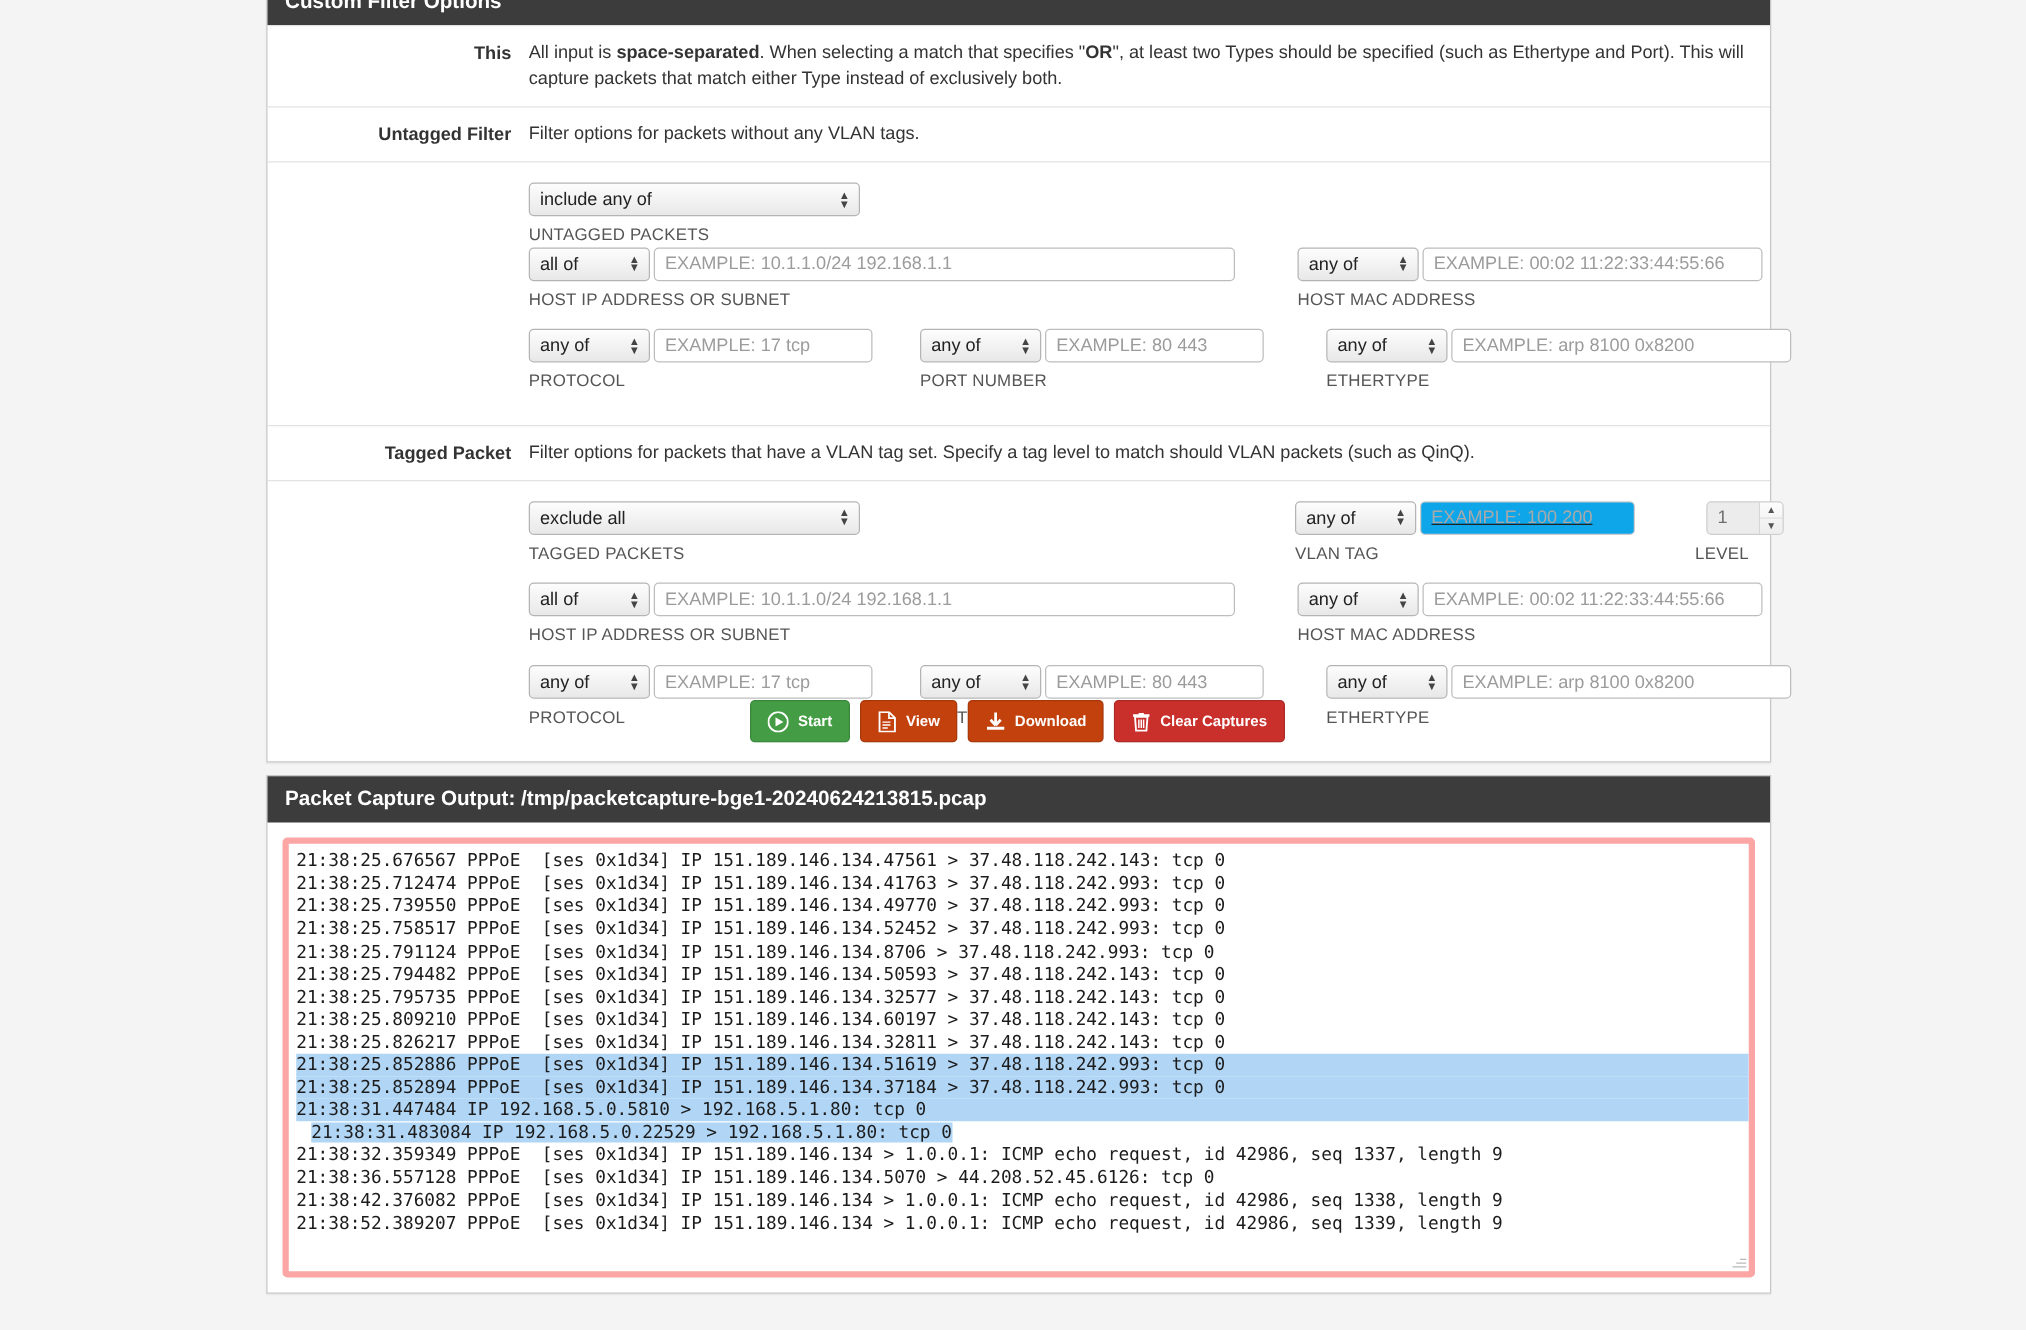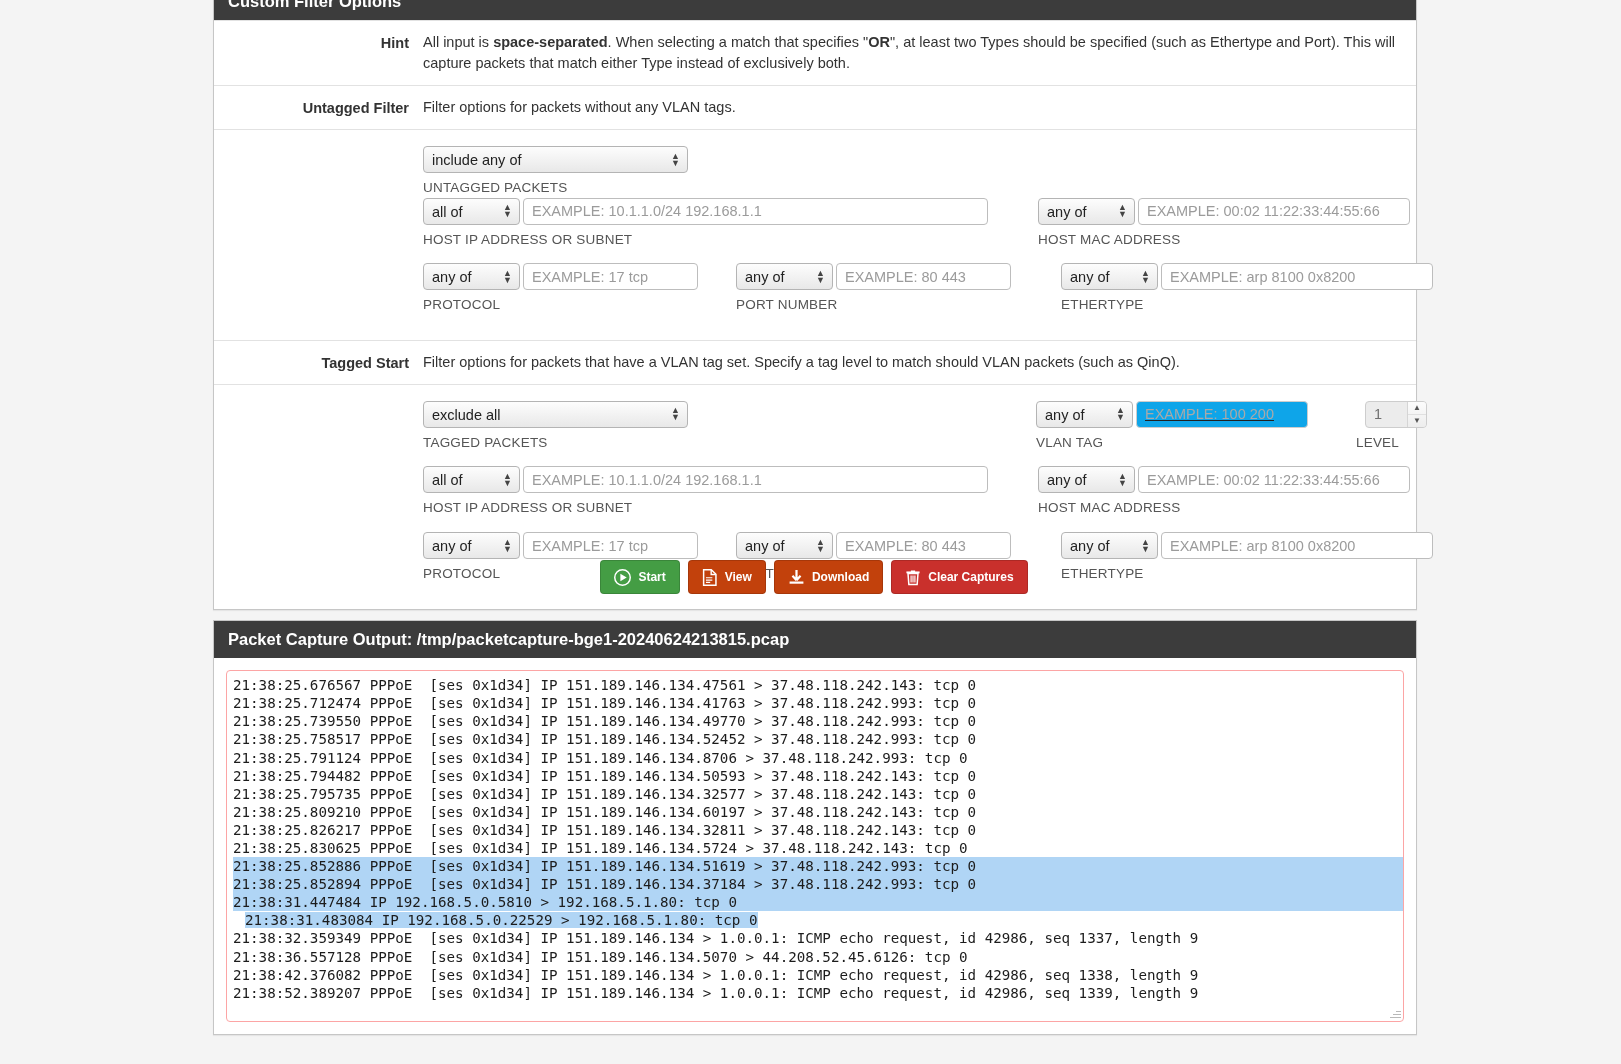"Hint" div.flabel { text: Hint -> This }
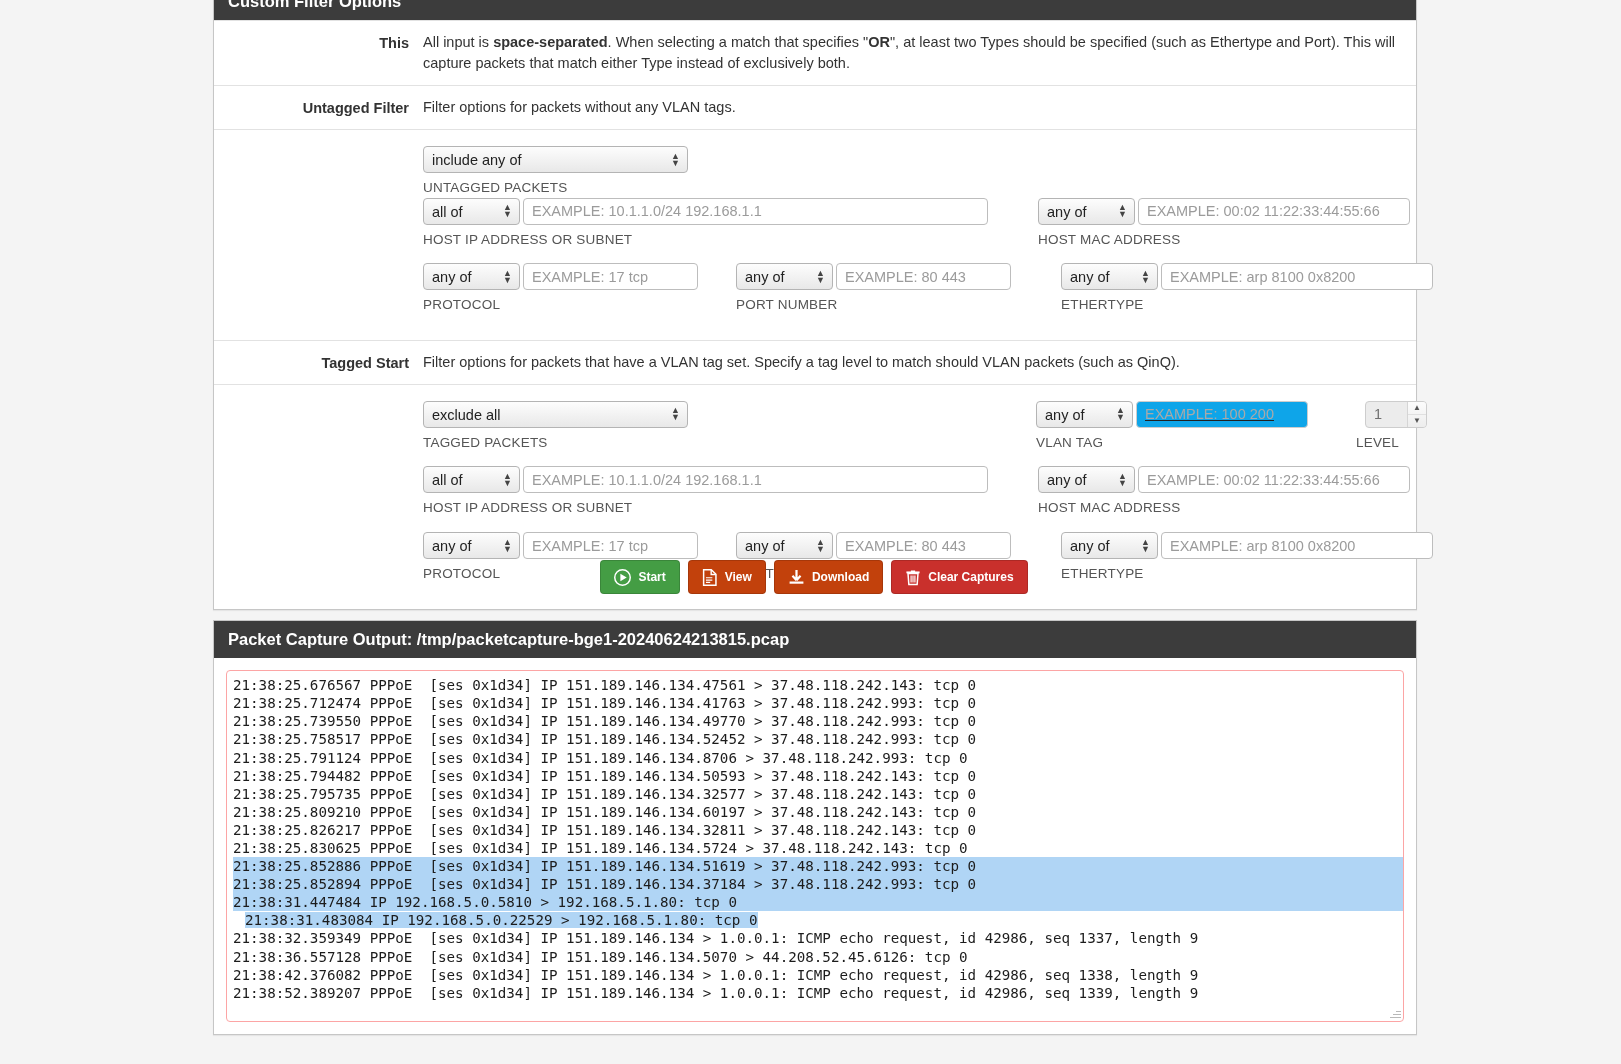"Tagged Start" div.flabel { text: Start -> Packet }
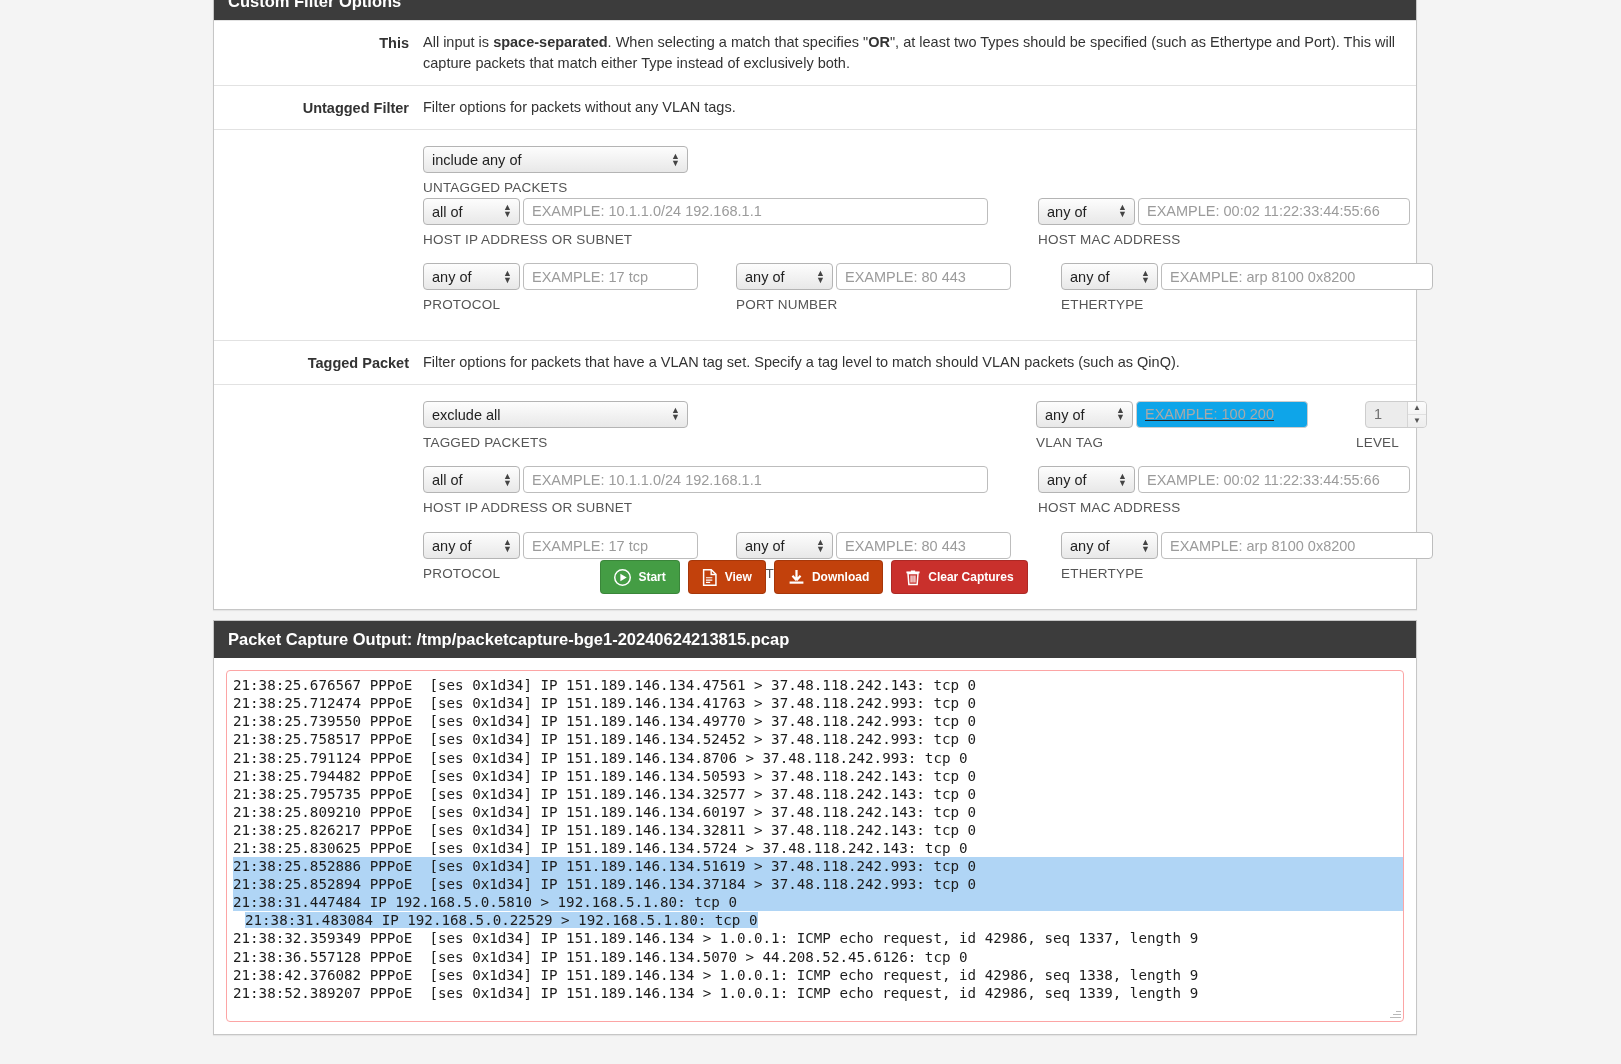"21:38:25.676567 PPPoE [ses 0x1d34] IP" .out { border: 1px solid #fca5a5 -> 5px solid #fca5a5 }
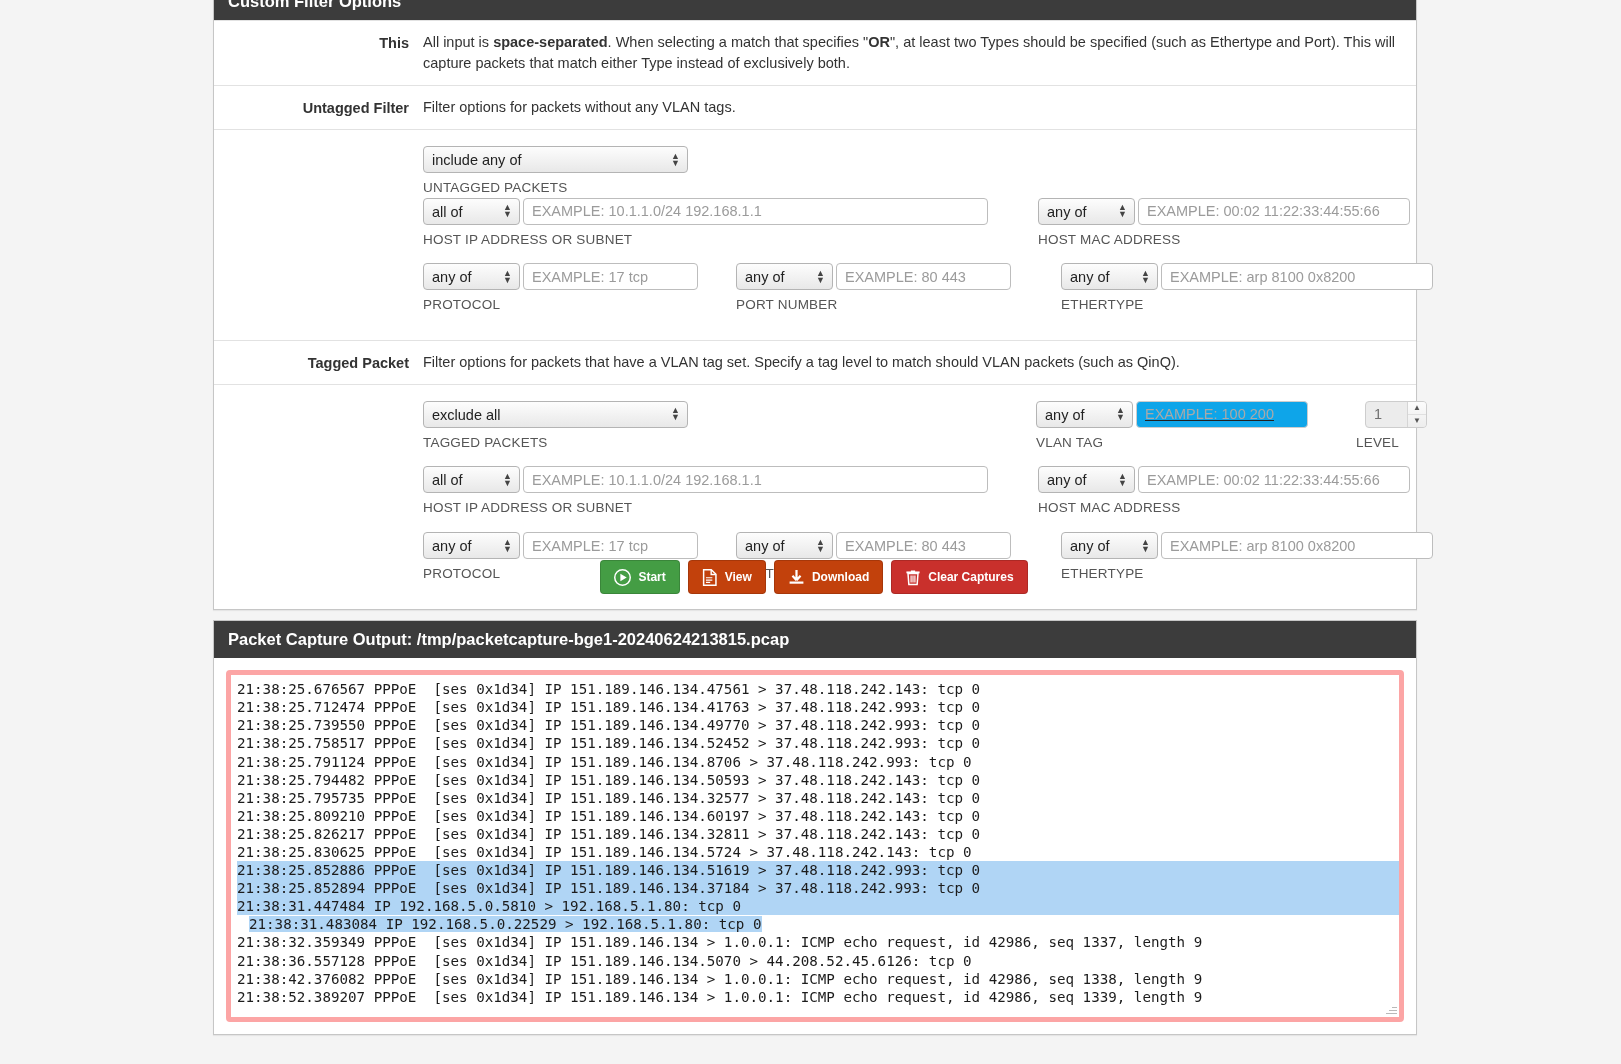"21:38:25.830625 PPPoE [ses 0x1d34] IP" span.ln { html: <span>21:38:25.830625 PPPoE [ses 0x1d34] IP 151.189.146.134.5724 &gt; 37.48.118.242.143: tcp 0 </span> -> none }
